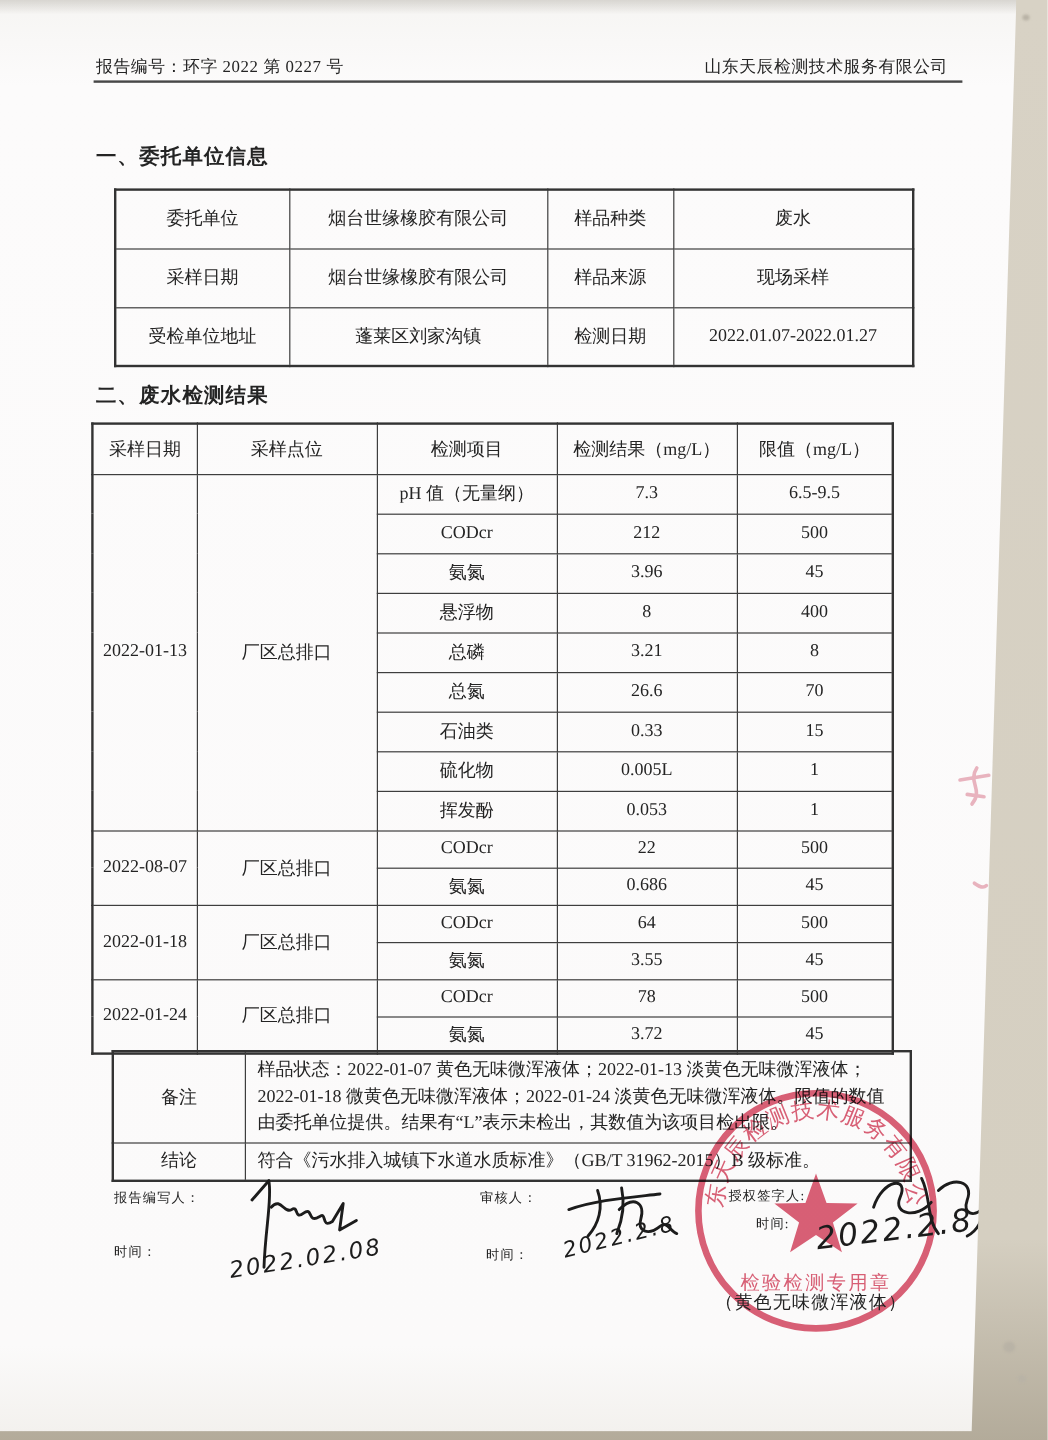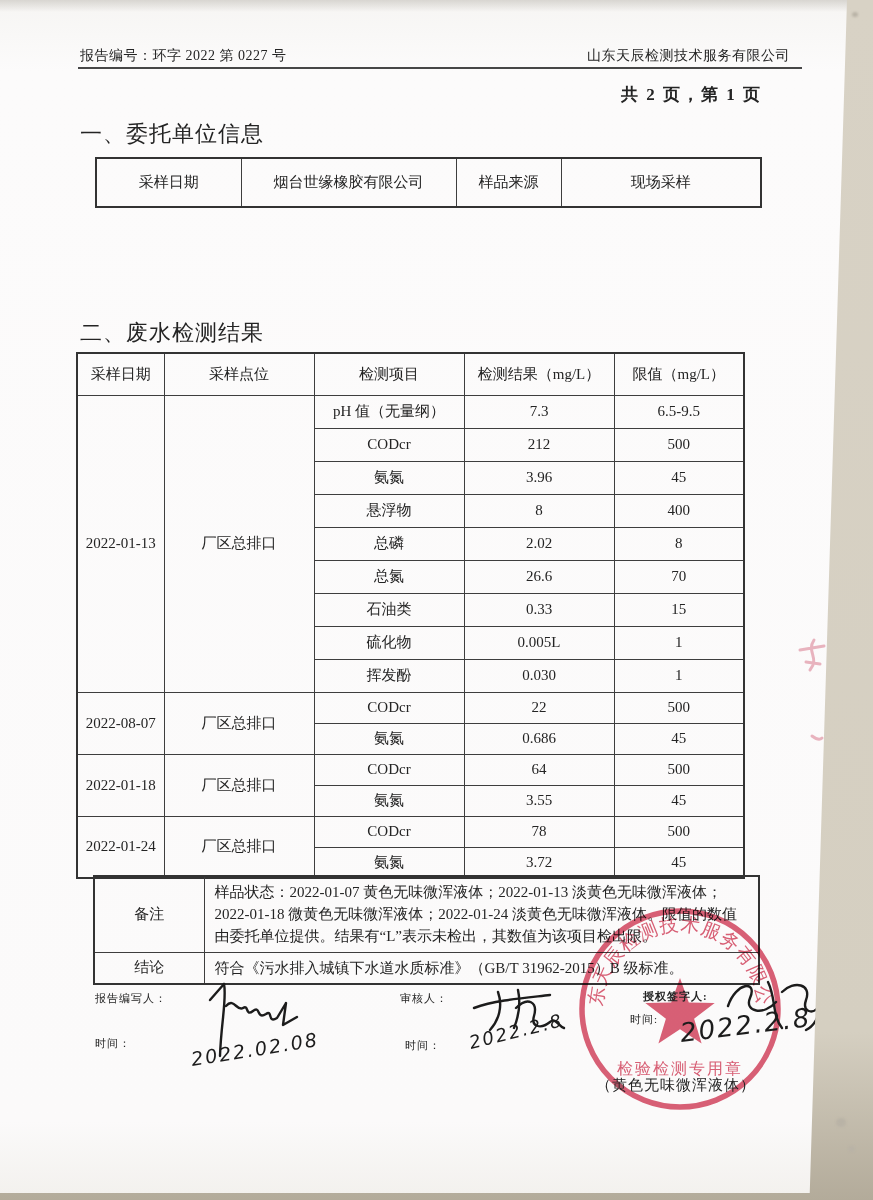"共 2 页，第 1 页" div.abs { html: <div>共 2 页，第 1 页</div> -> none }
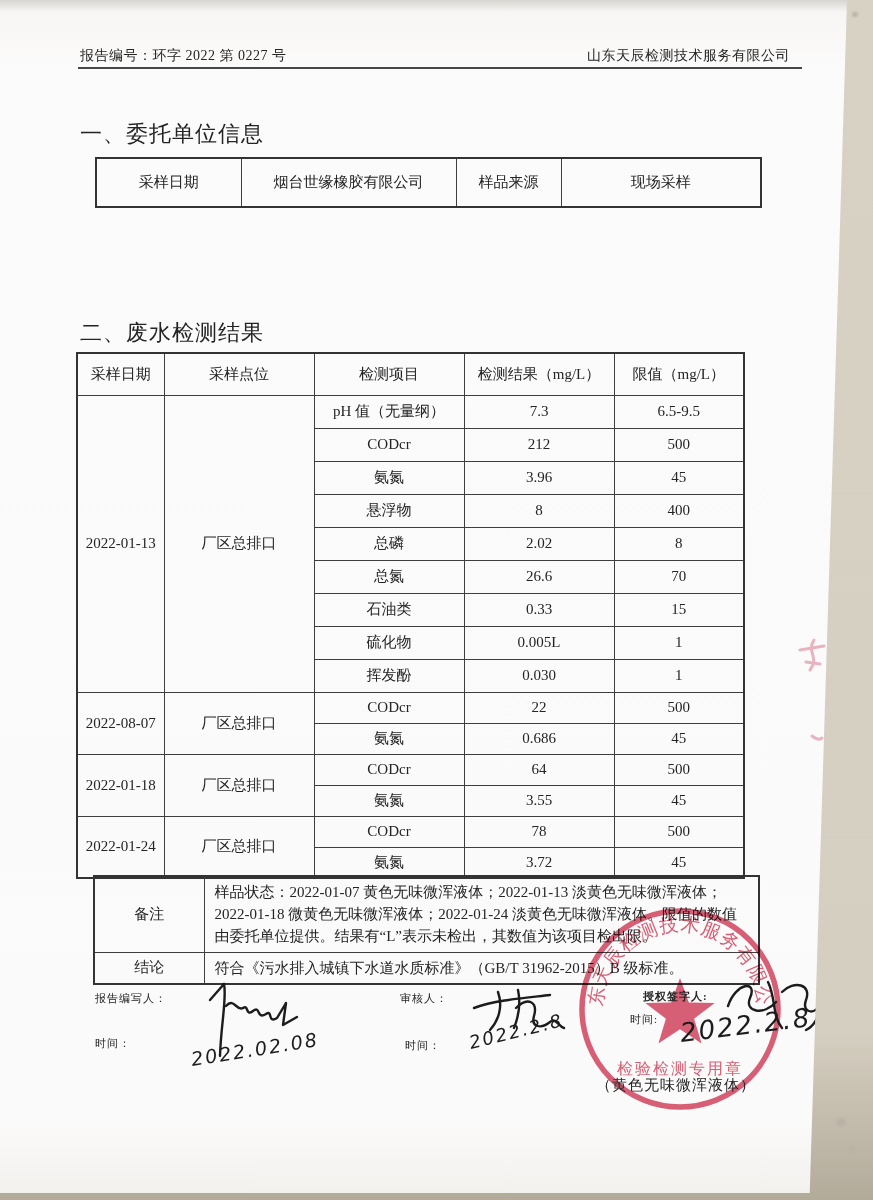"一、委托单位信息" .sec-title { font-size: 22px -> 17px; font-weight: normal -> bold }
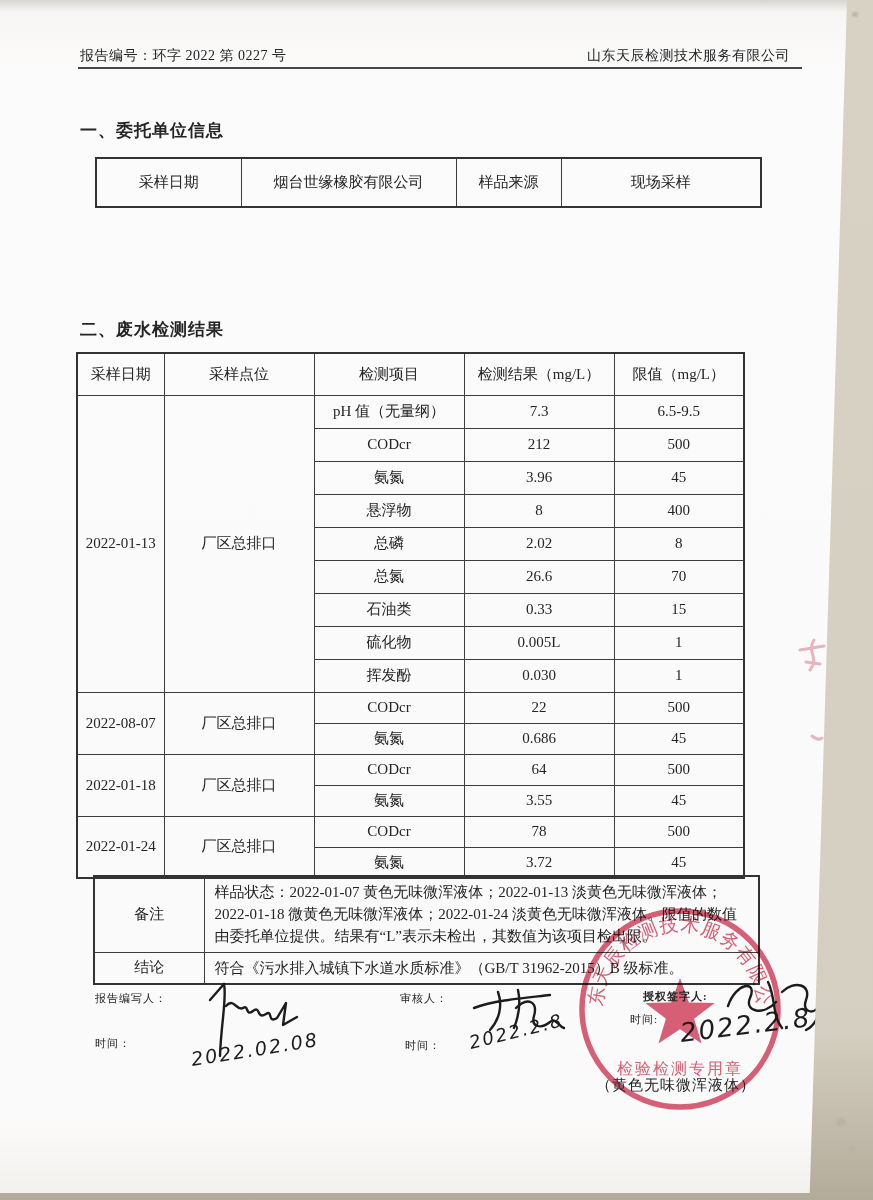"委托单位" tr { html: none -> <tr> <td>委托单位</td> <td>烟台世缘橡胶有限公司</td> <td>样品种类</td> <td>废水</td> </tr> }
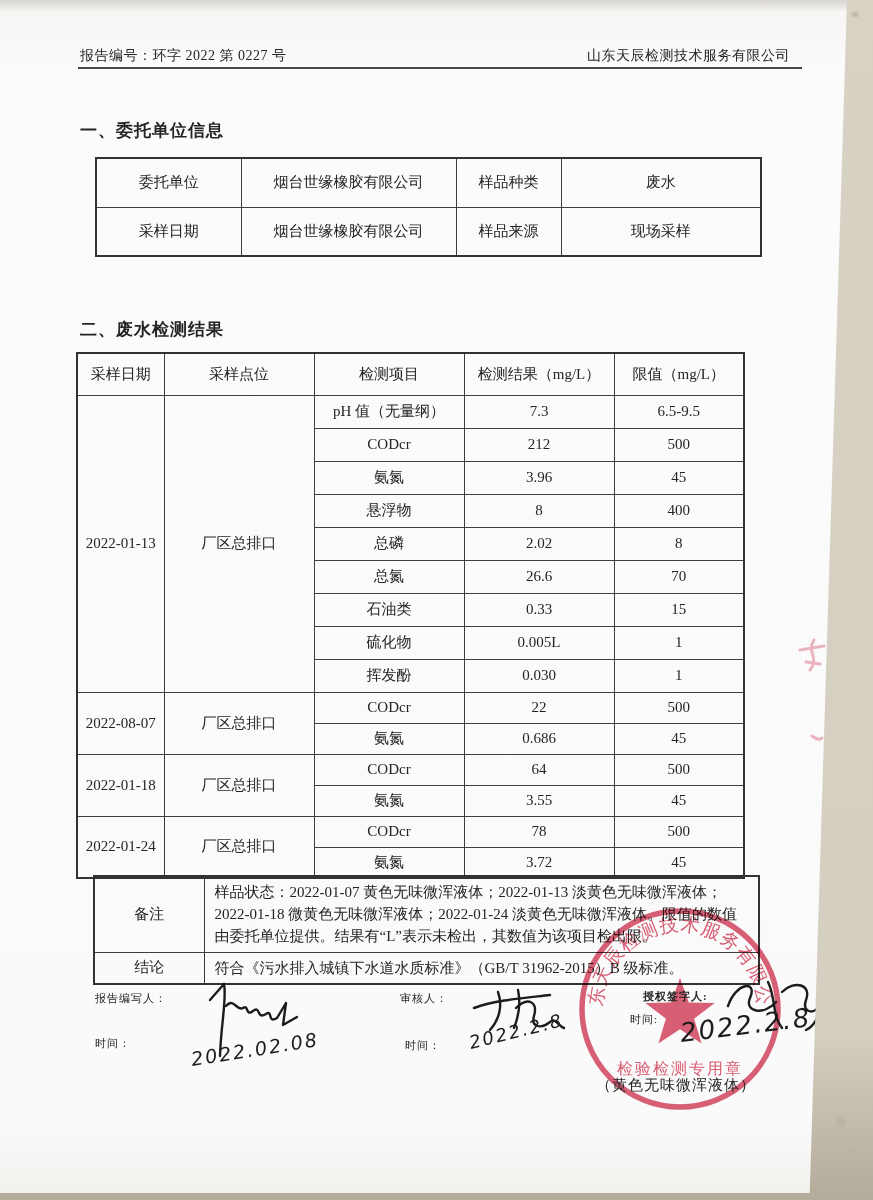"受检单位地址" tr { html: none -> <tr> <td>受检单位地址</td> <td>蓬莱区刘家沟镇</td> <td>检测日期</td> <td>2022.01.07-2022.01.27</td> </tr> }
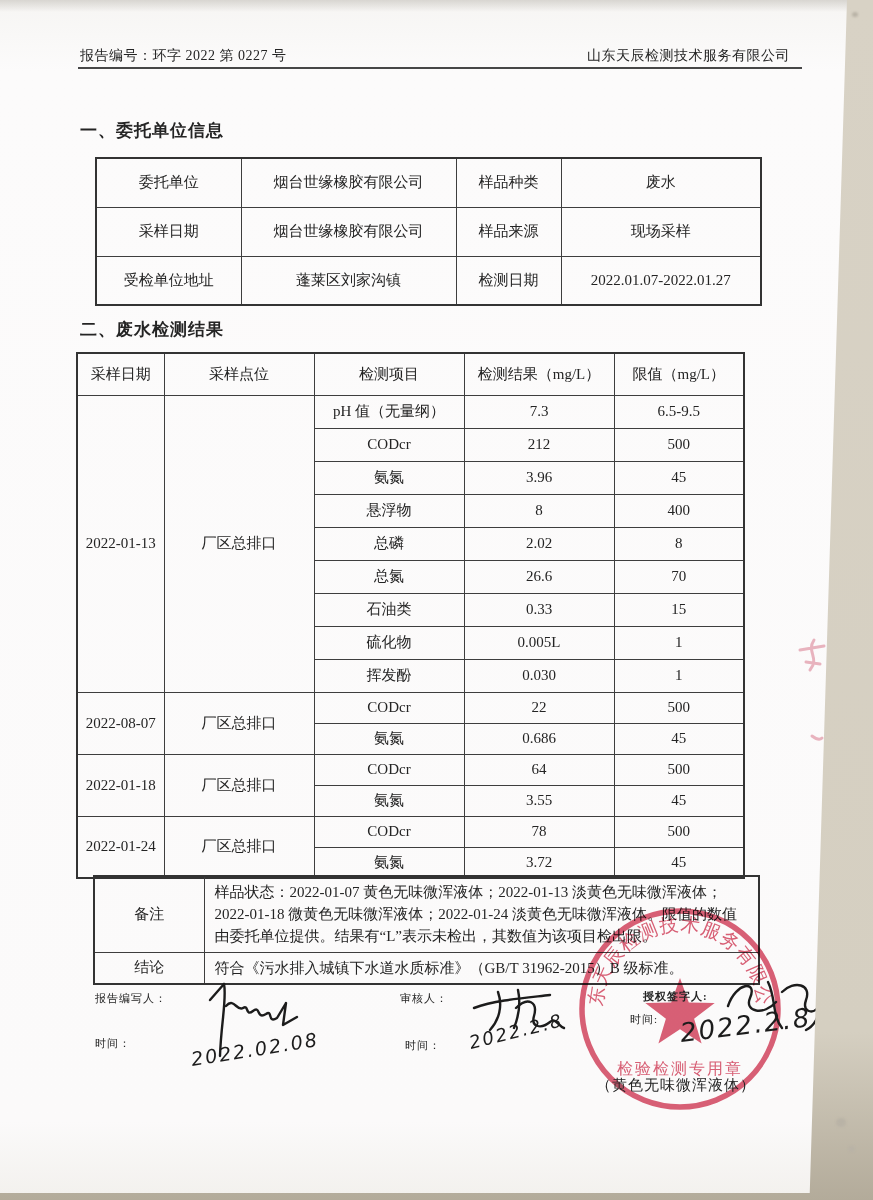"2.02" td { text: 2.02 -> 3.21 }
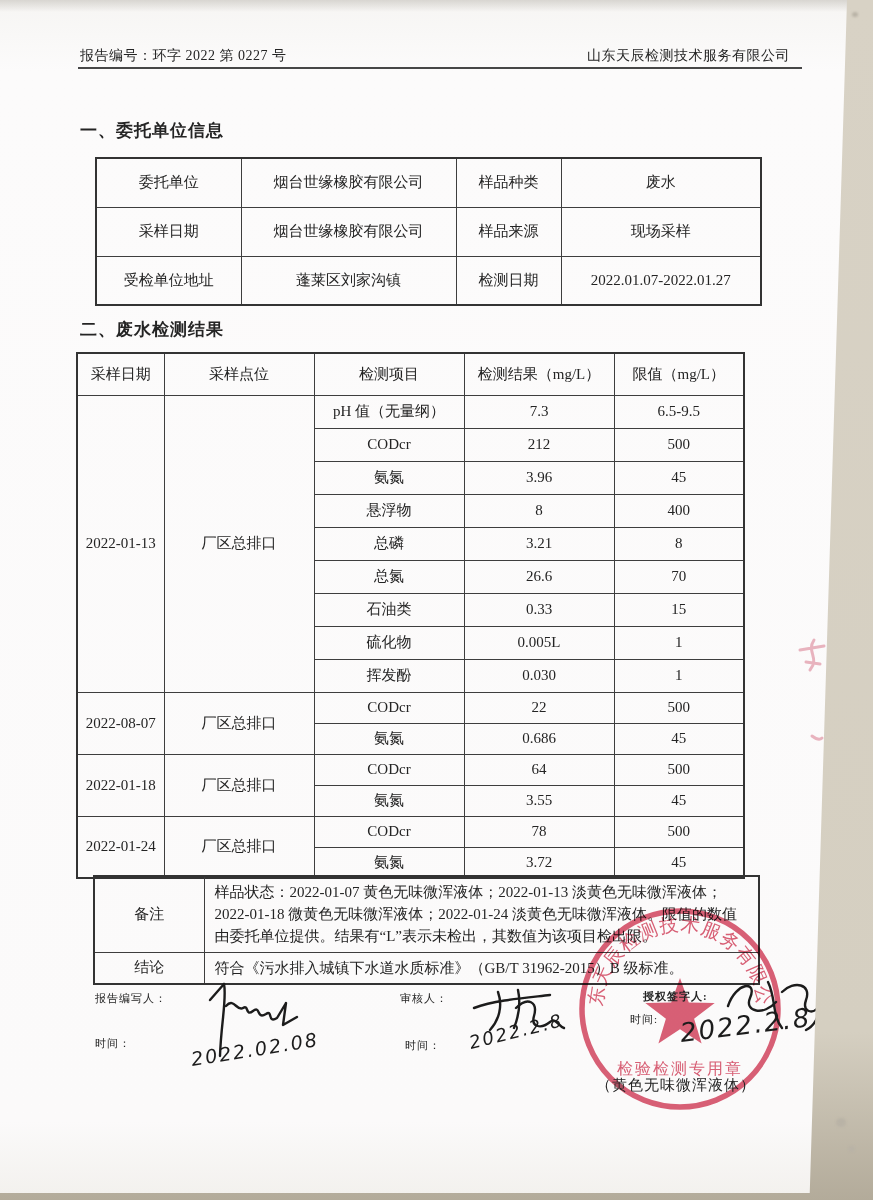"0.030" td { text: 0.030 -> 0.053 }
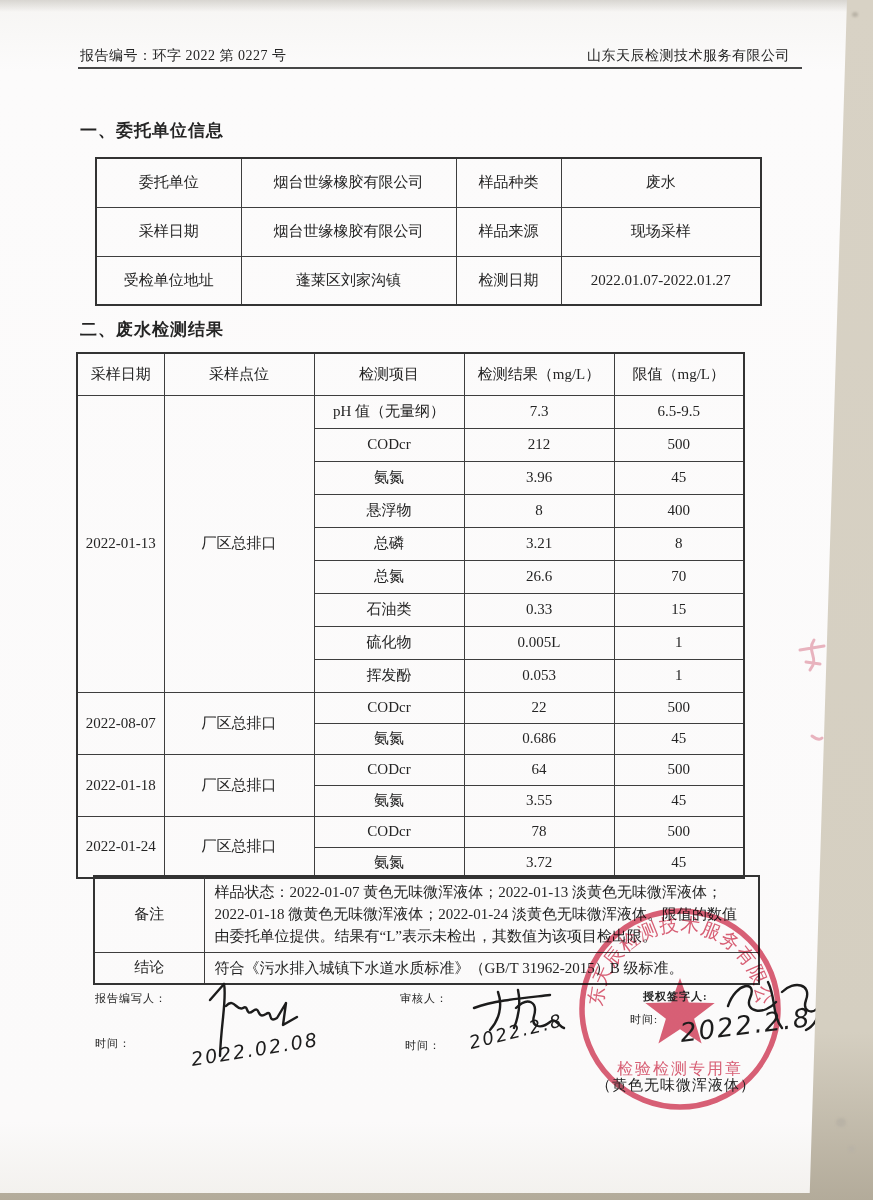"授权签字人:" div.abs { font-weight: bold -> none; left: 643px -> 607px }
